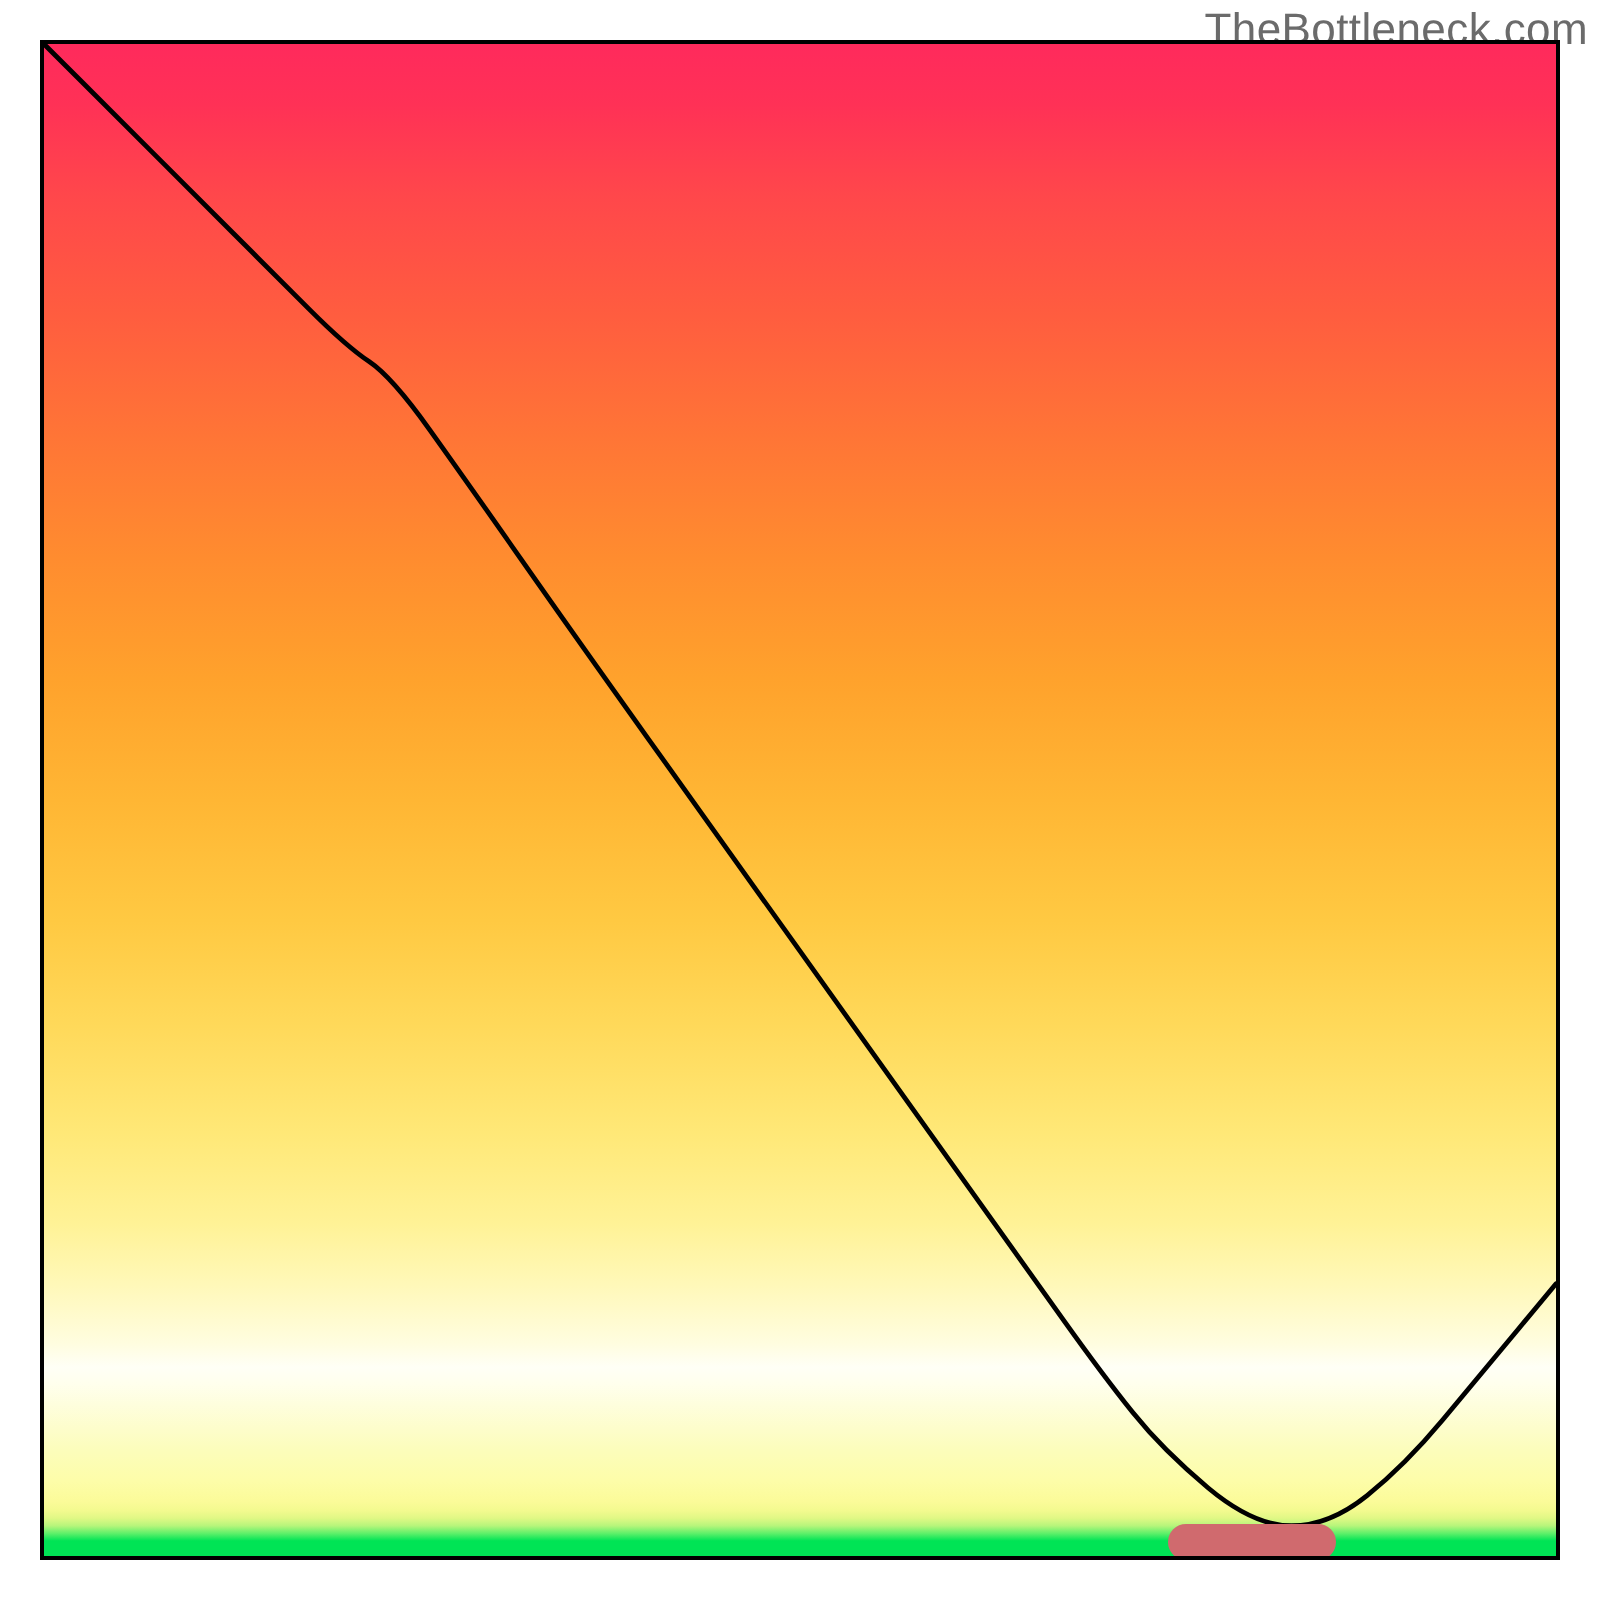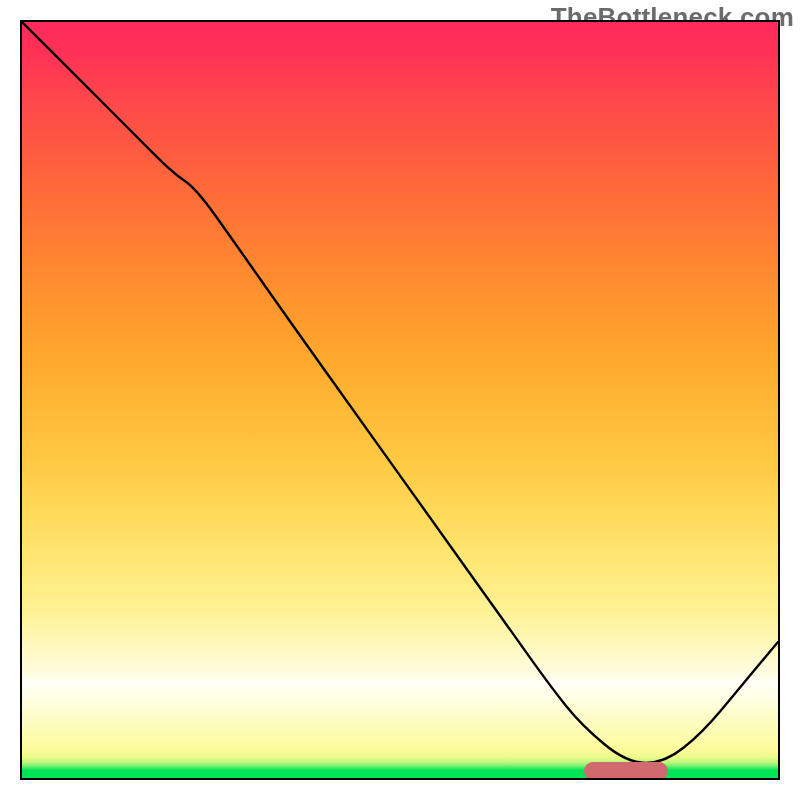"TheBottleneck.com" .watermark { font-size: 26px -> 22px; font-weight: 700 -> 400 }
